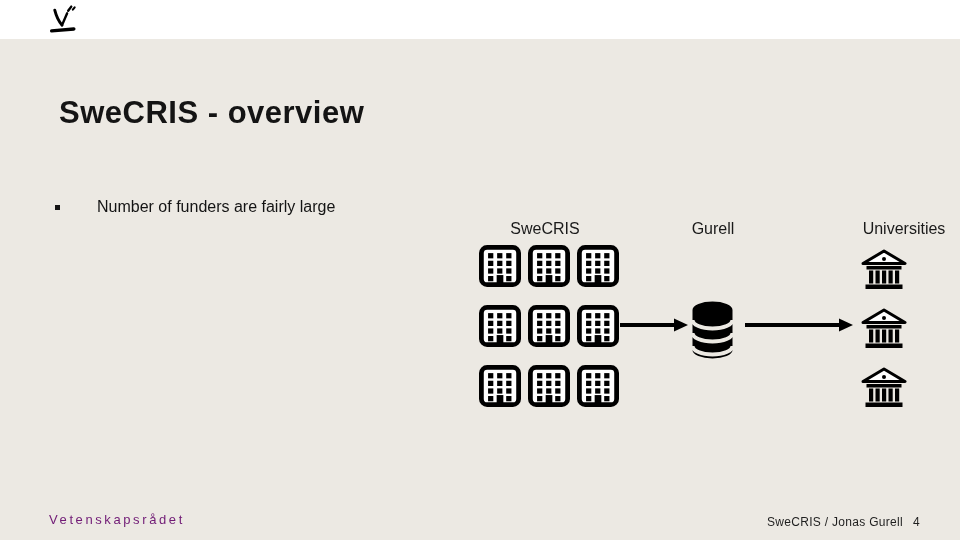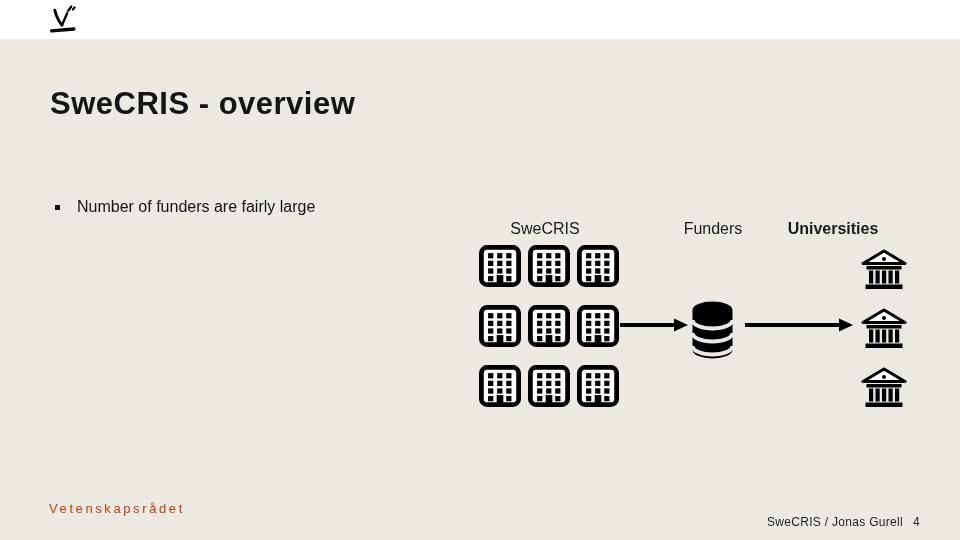"SweCRIS - overview" .title { margin: 0 -> 9px }
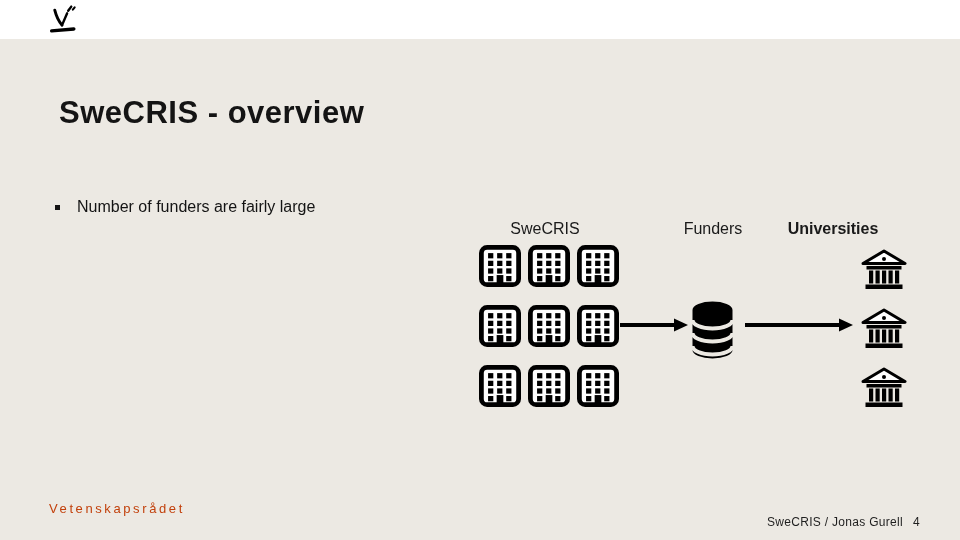"Number of funders are fairly" .bullet-row { gap: none -> 20px }
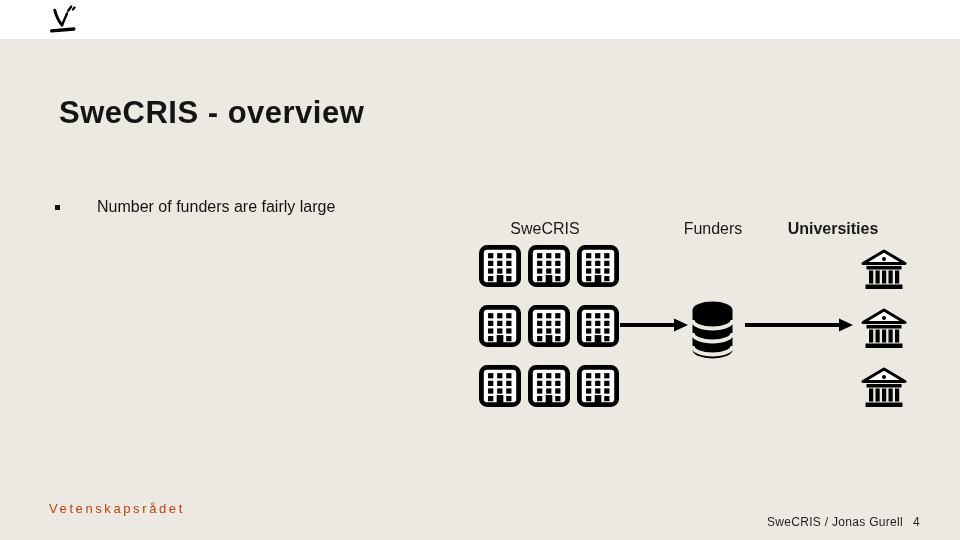"Funders" span.col-label { text: Funders -> Gurell }
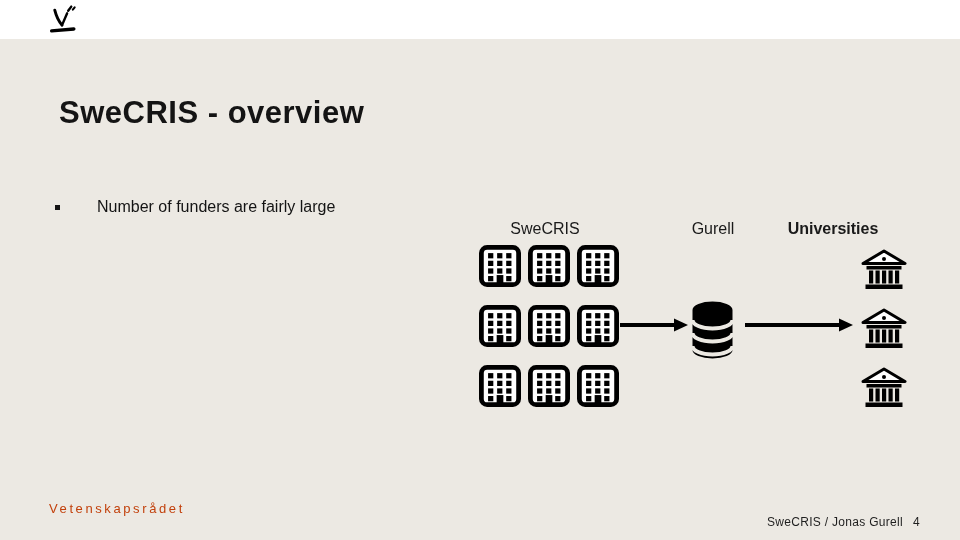"Universities" .label-universities { font-weight: bold -> none; left: 833px -> 904px }
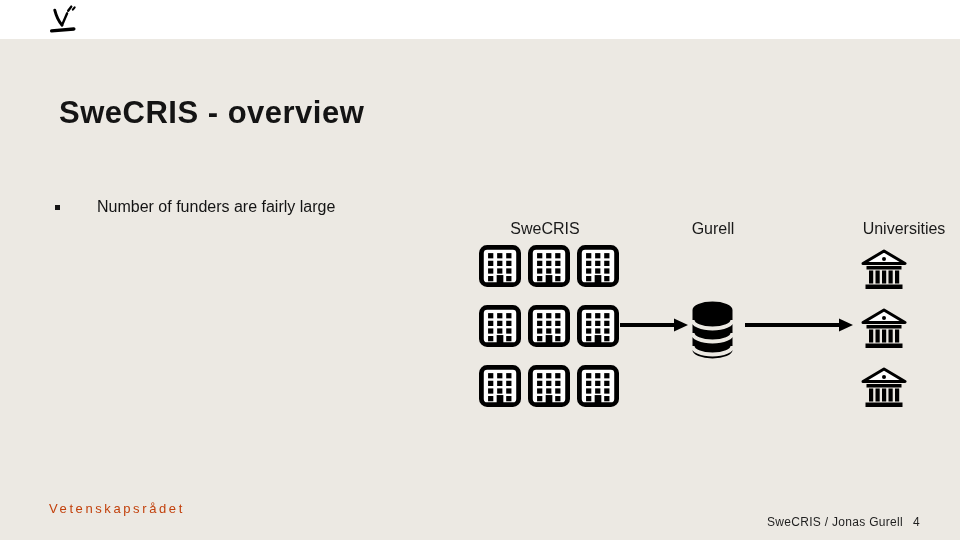"Vetenskapsrådet" .footer-brand { color: #c2410c -> #701a75; top: 501px -> 512px }
